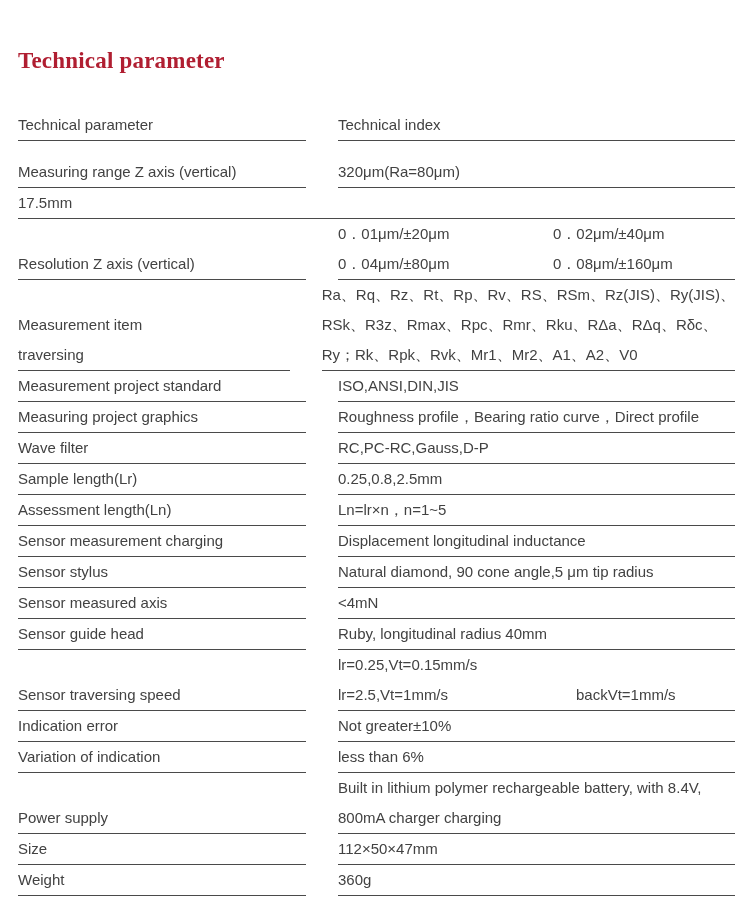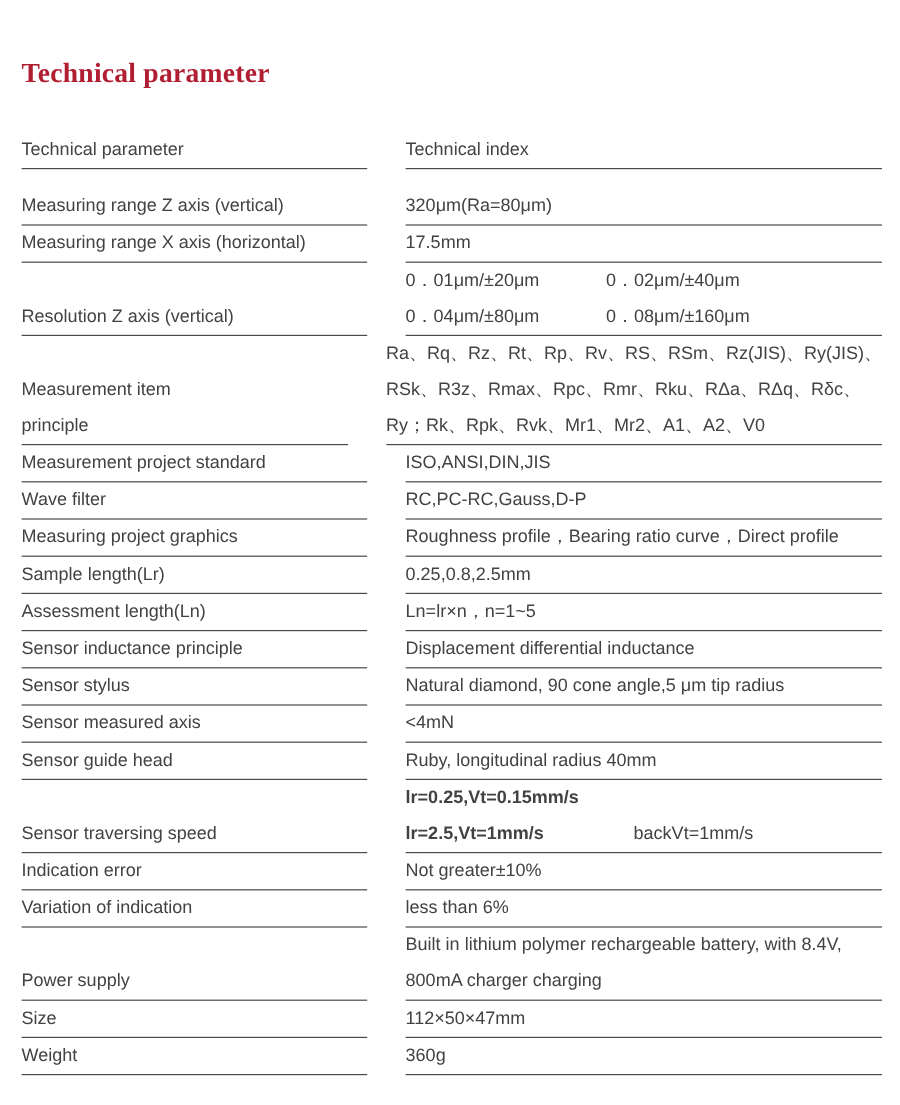"Measuring range X axis (horizontal)" div.cell { html: <div> <div>Measuring range X axis (horizontal)</div> </div> -> none }
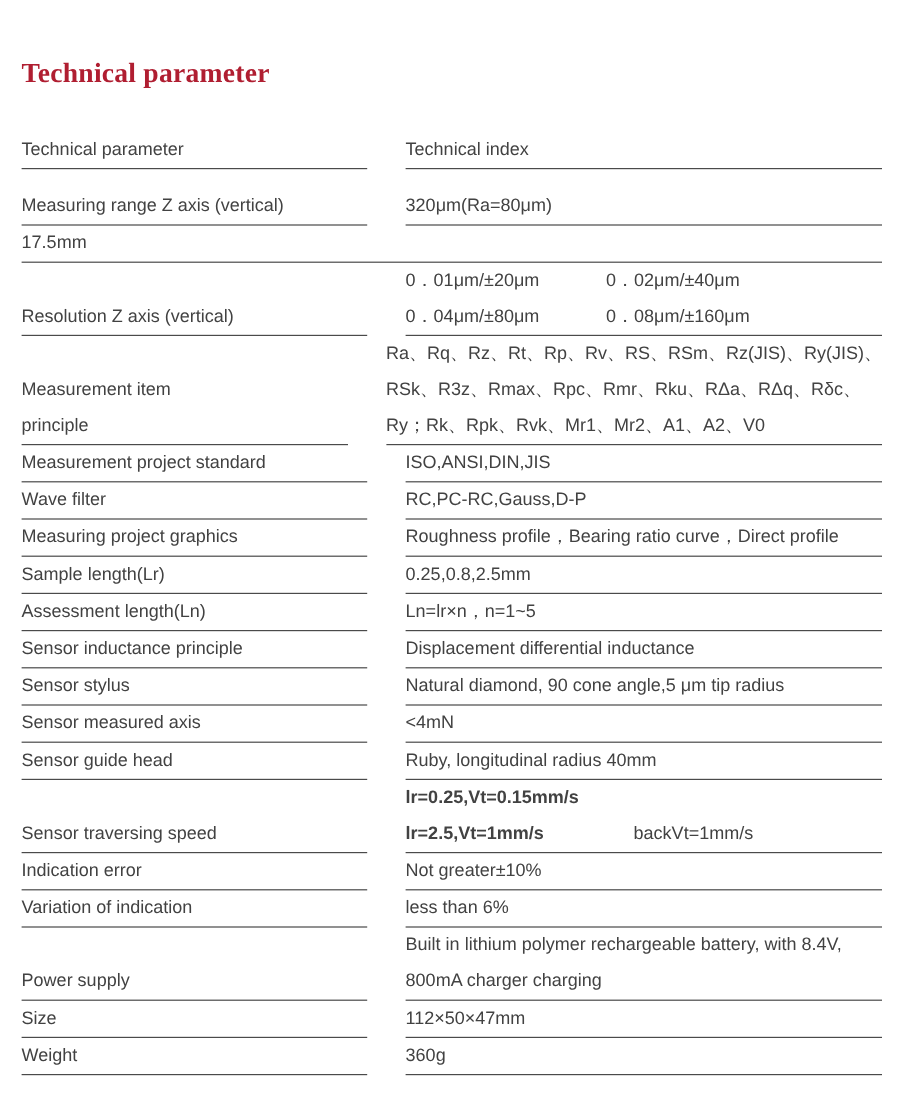"0．01μm/±20μm" .pair { gap: none -> 48px }
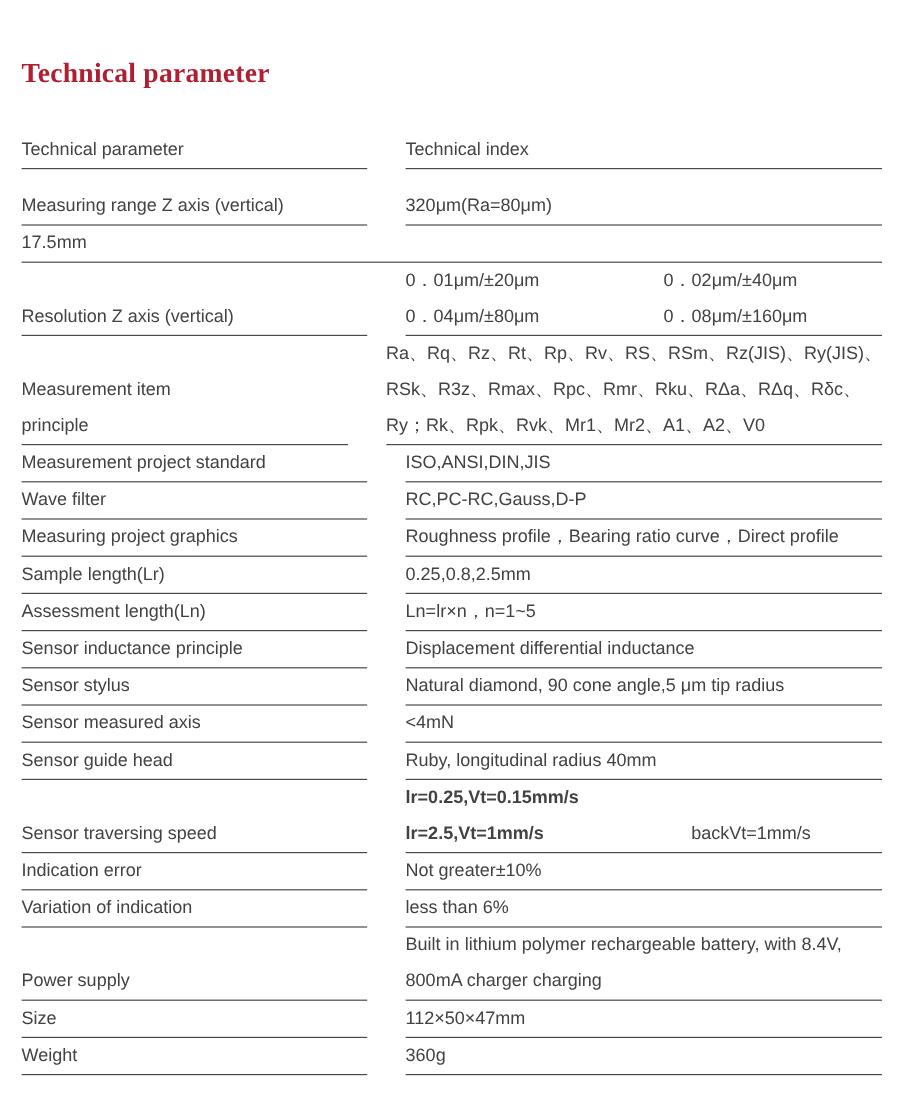"principle" div.ln { text: principle -> traversing }
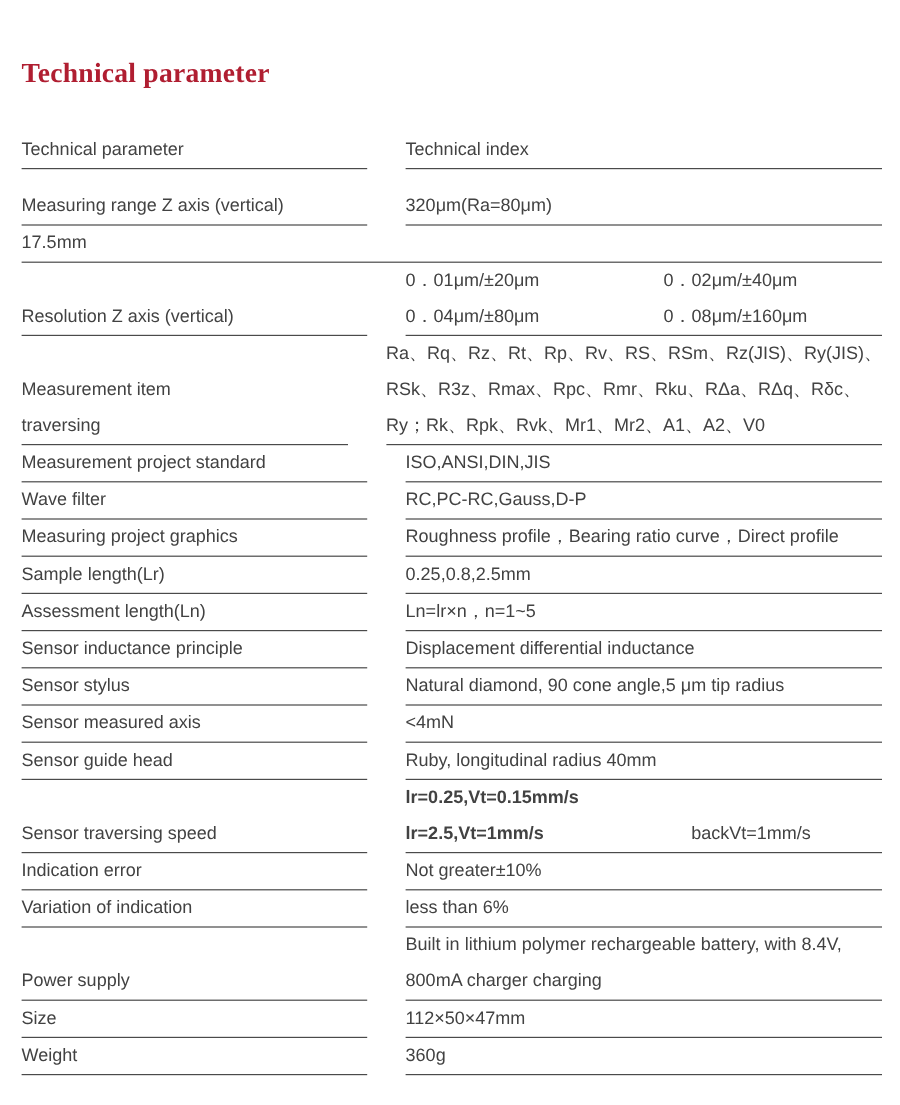"Wave filter" div.row { order: before "Measuring project graphics" -> after "Measuring project graphics" }
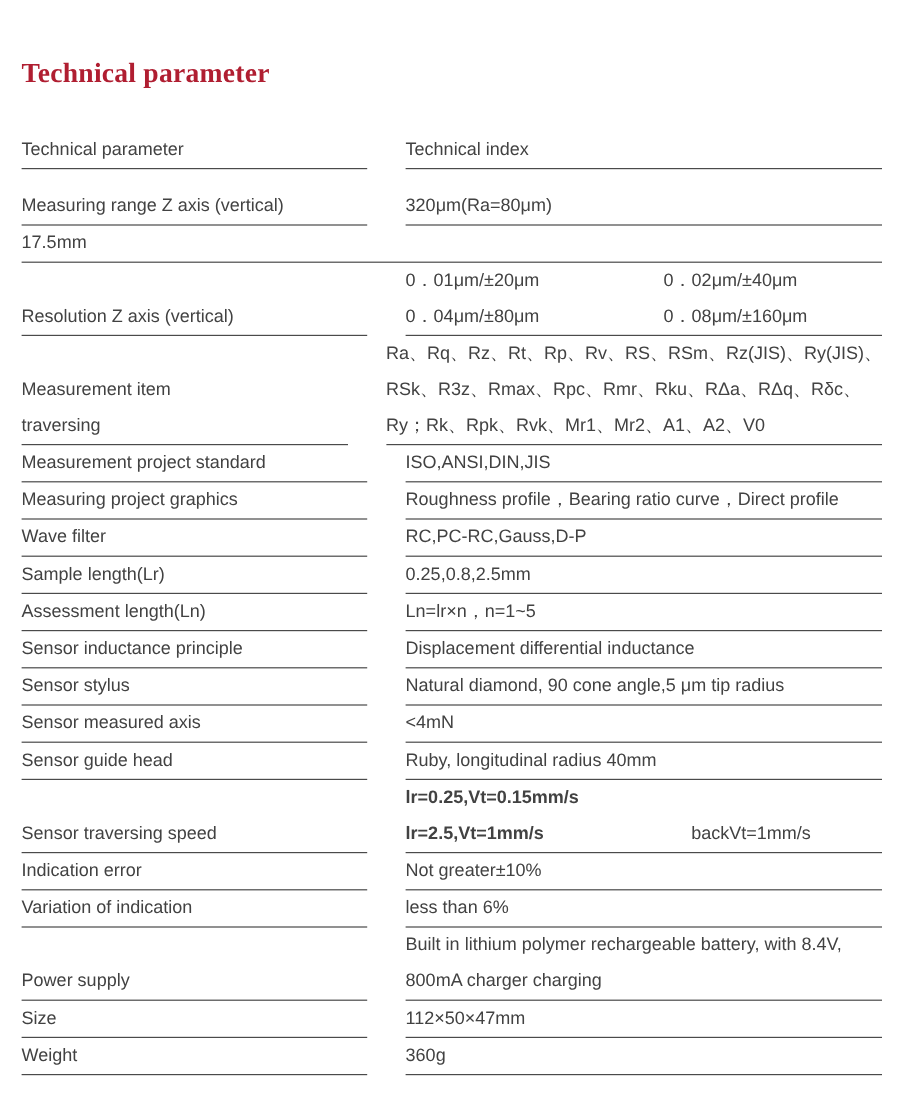"Sensor inductance principle" div.ln { text: inductance principle -> measurement charging }
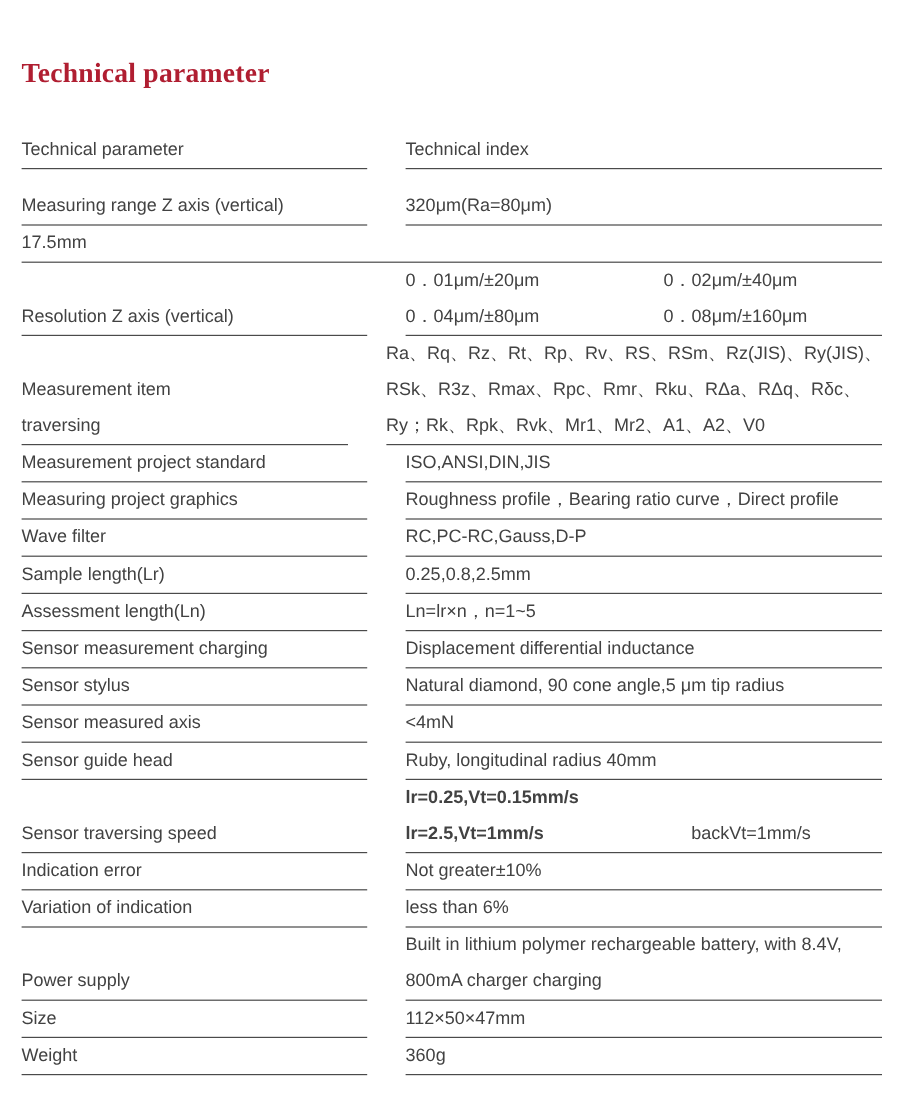"Displacement differential inductance" div.ln { text: differential -> longitudinal }
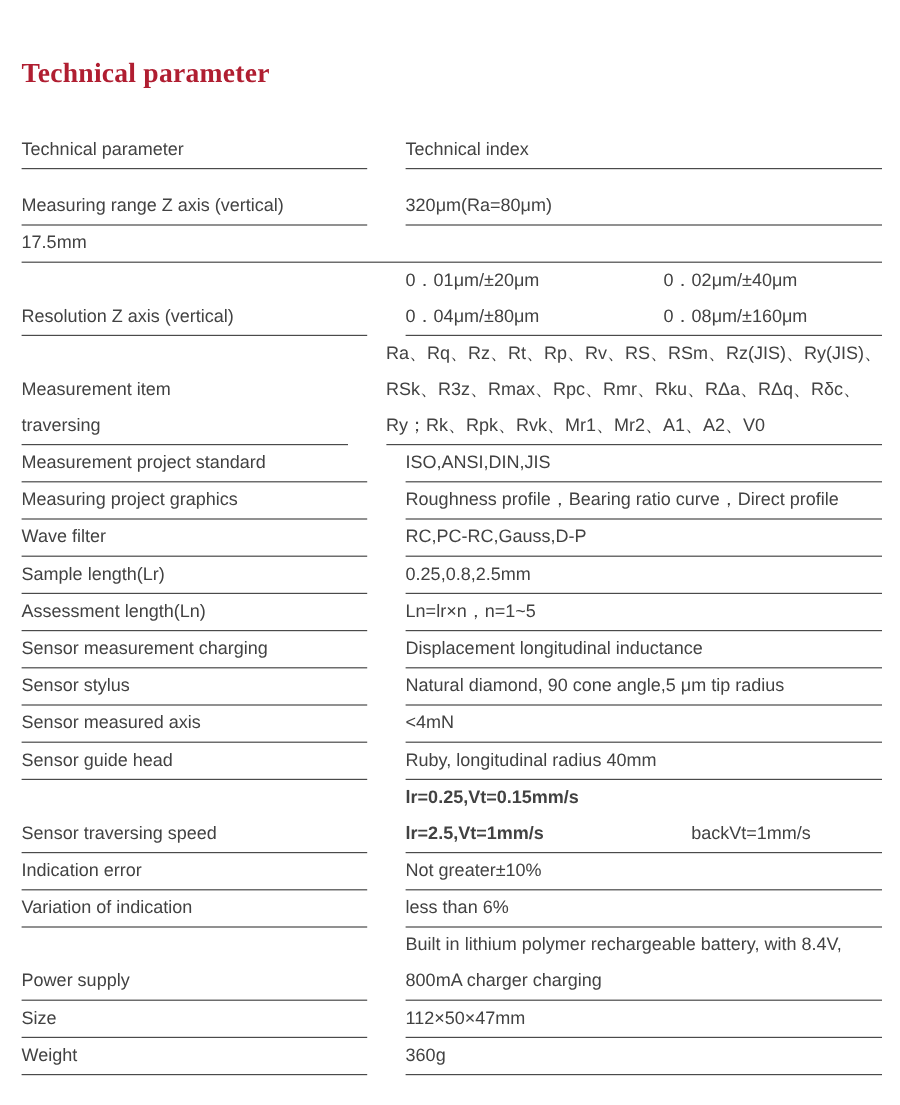"lr=0.25,Vt=0.15mm/s" .pair .p1b { font-weight: bold -> none }
